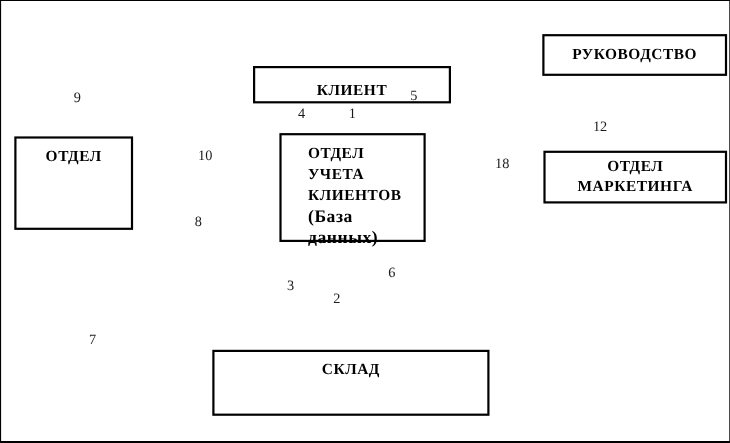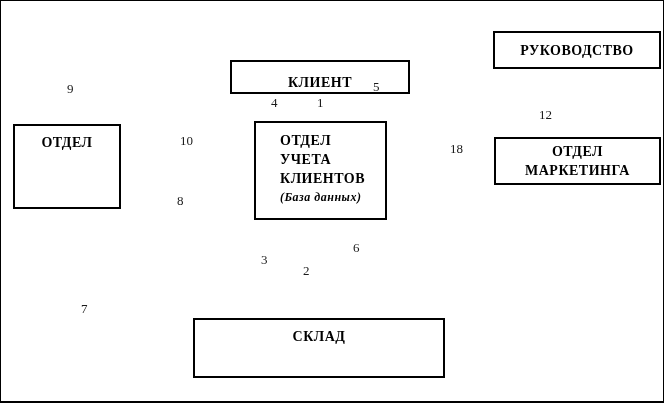"(База данных)" .box-accounting .line-small { font-size: 12px -> 16px; font-style: italic -> none }
